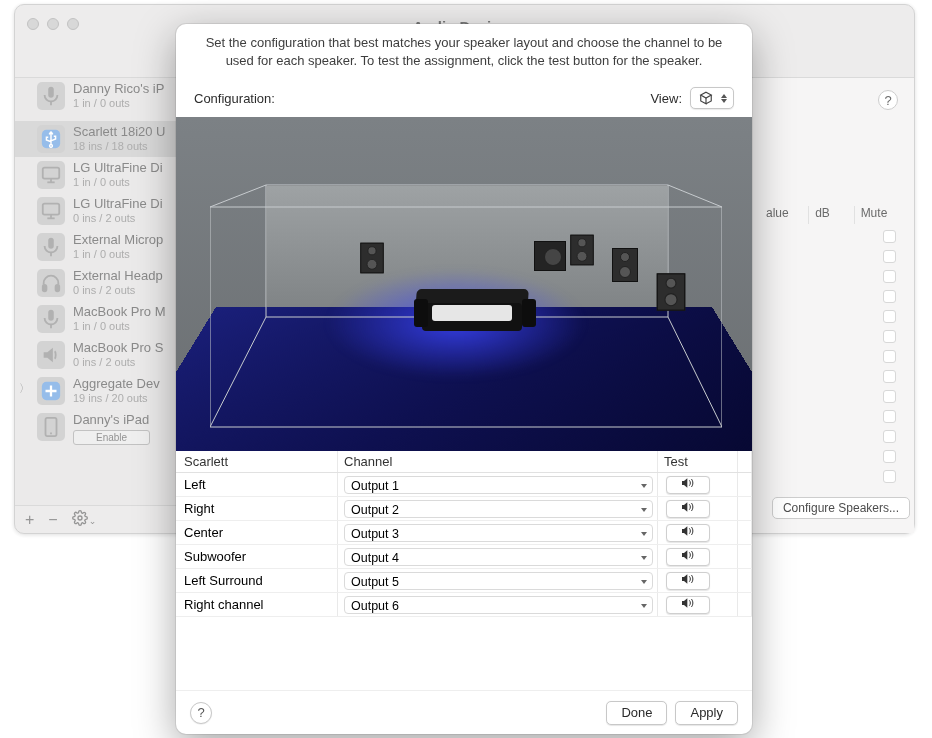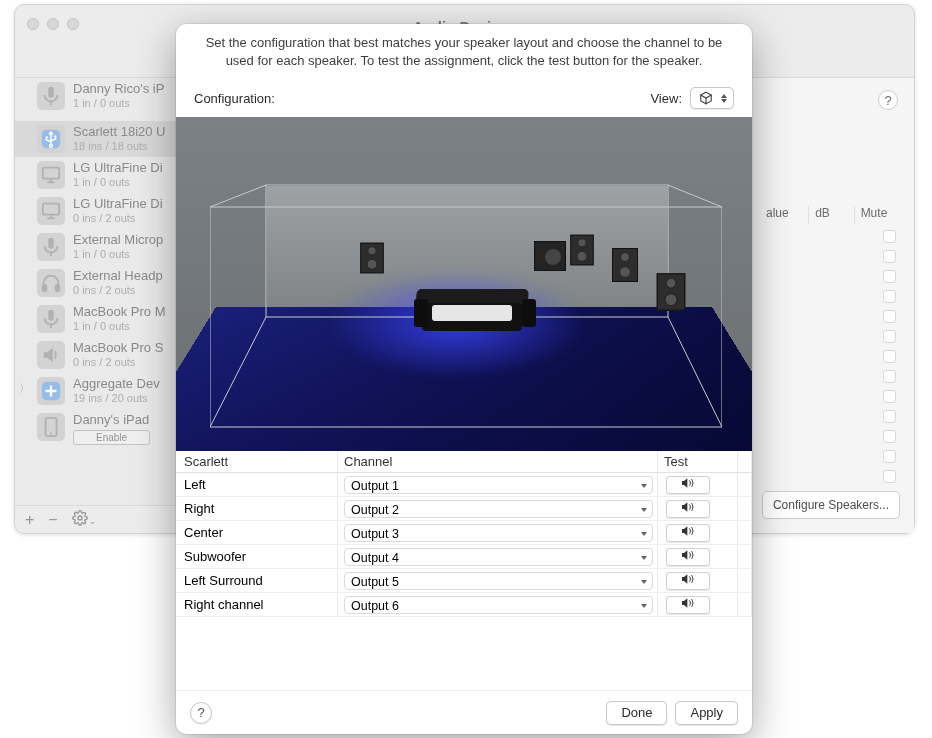"Configure Speakers..." .configure-btn { height: 28px -> 22px; right: 14px -> 4px }
